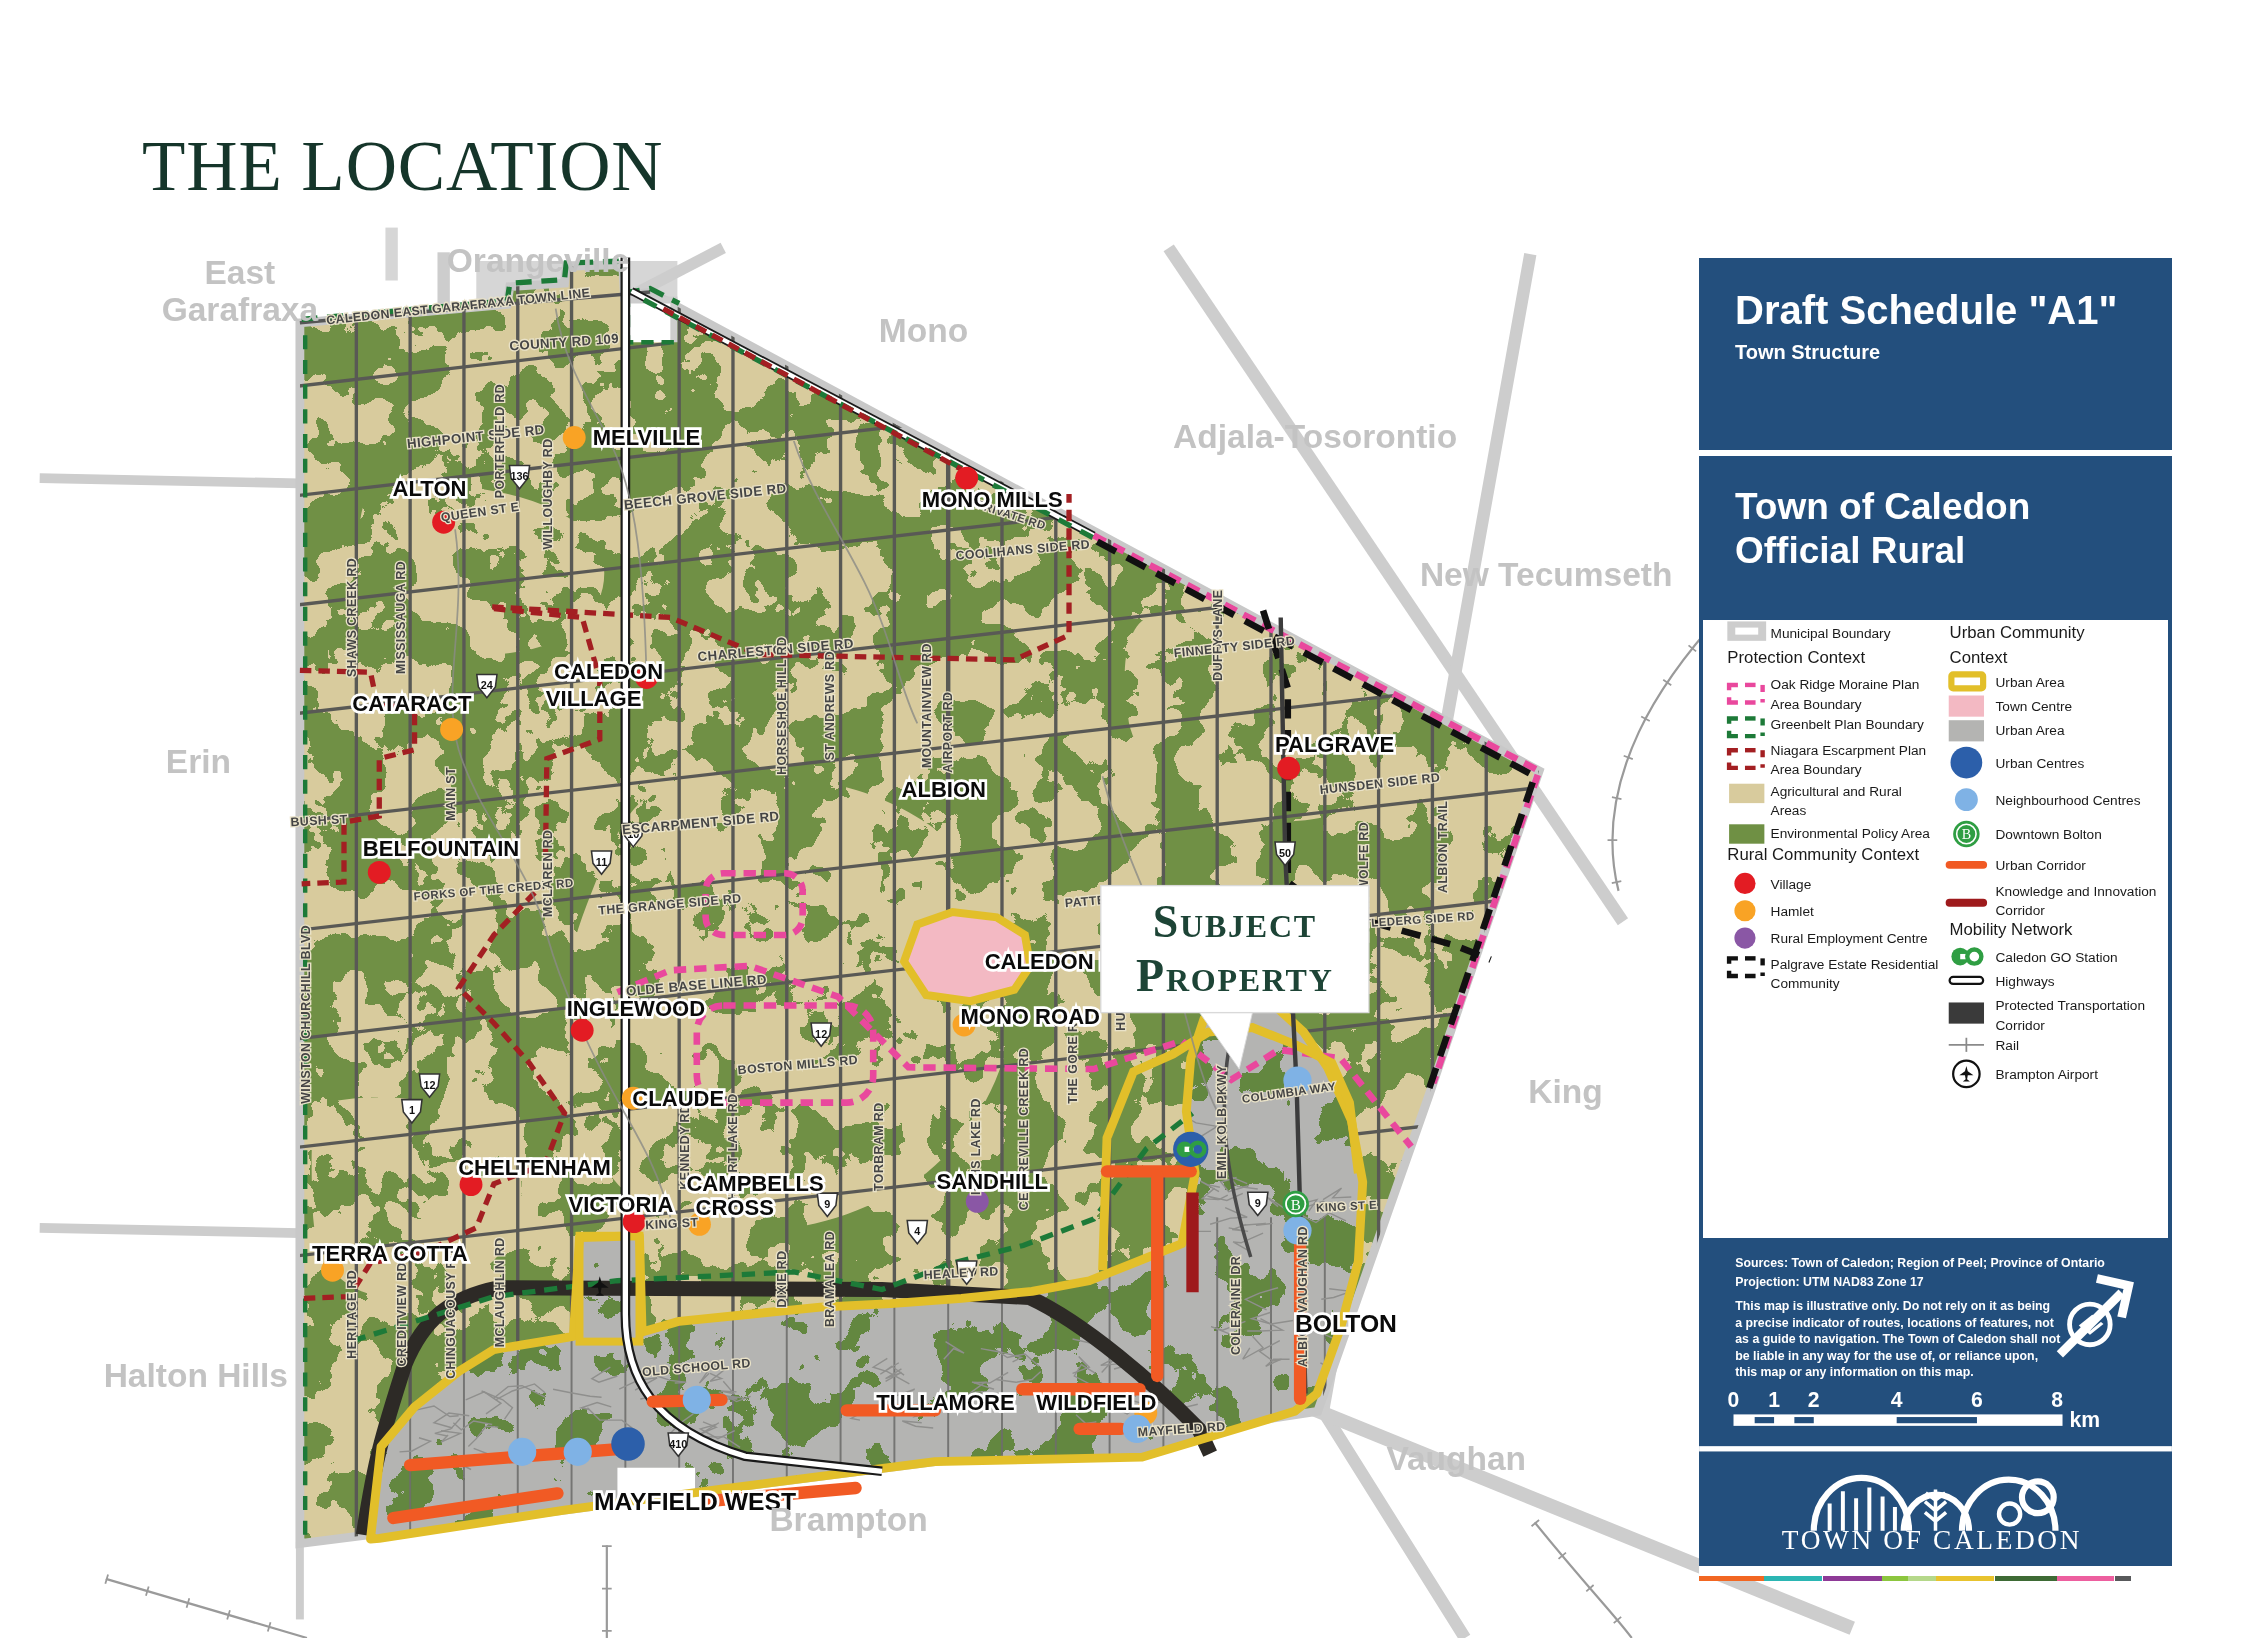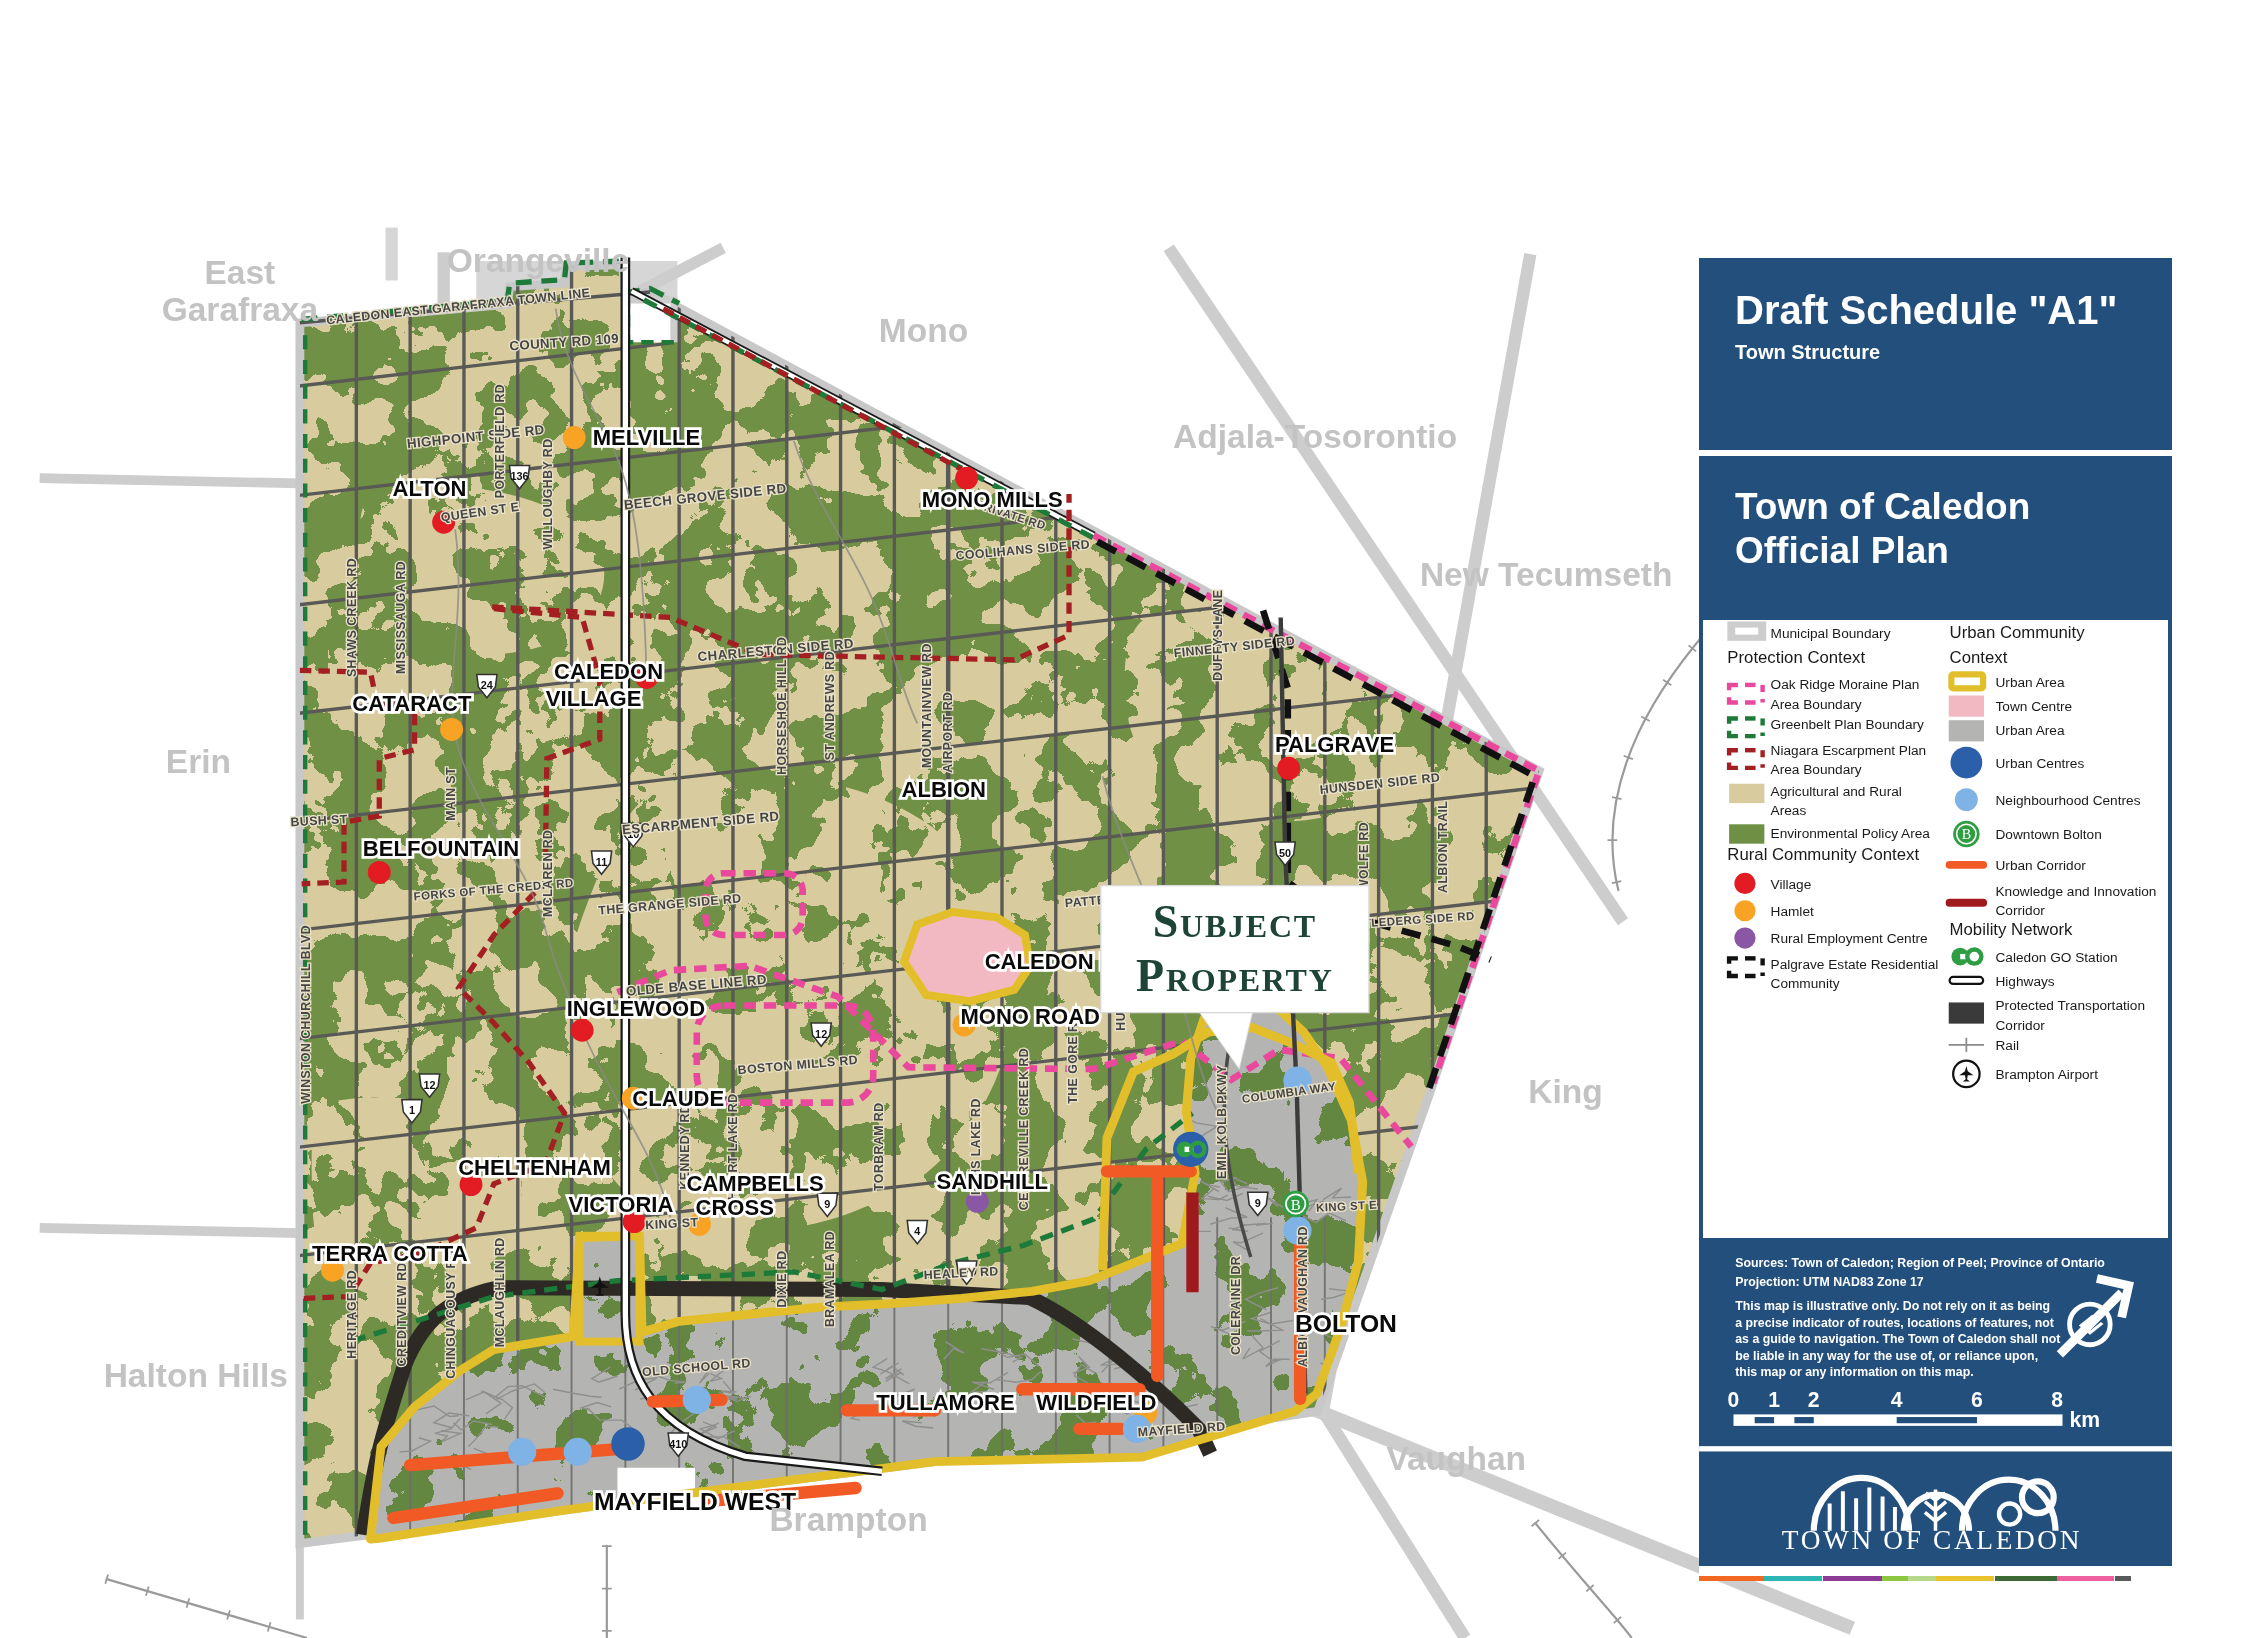"THE LOCATION" div { html: none -> <div>THE LOCATION</div> }
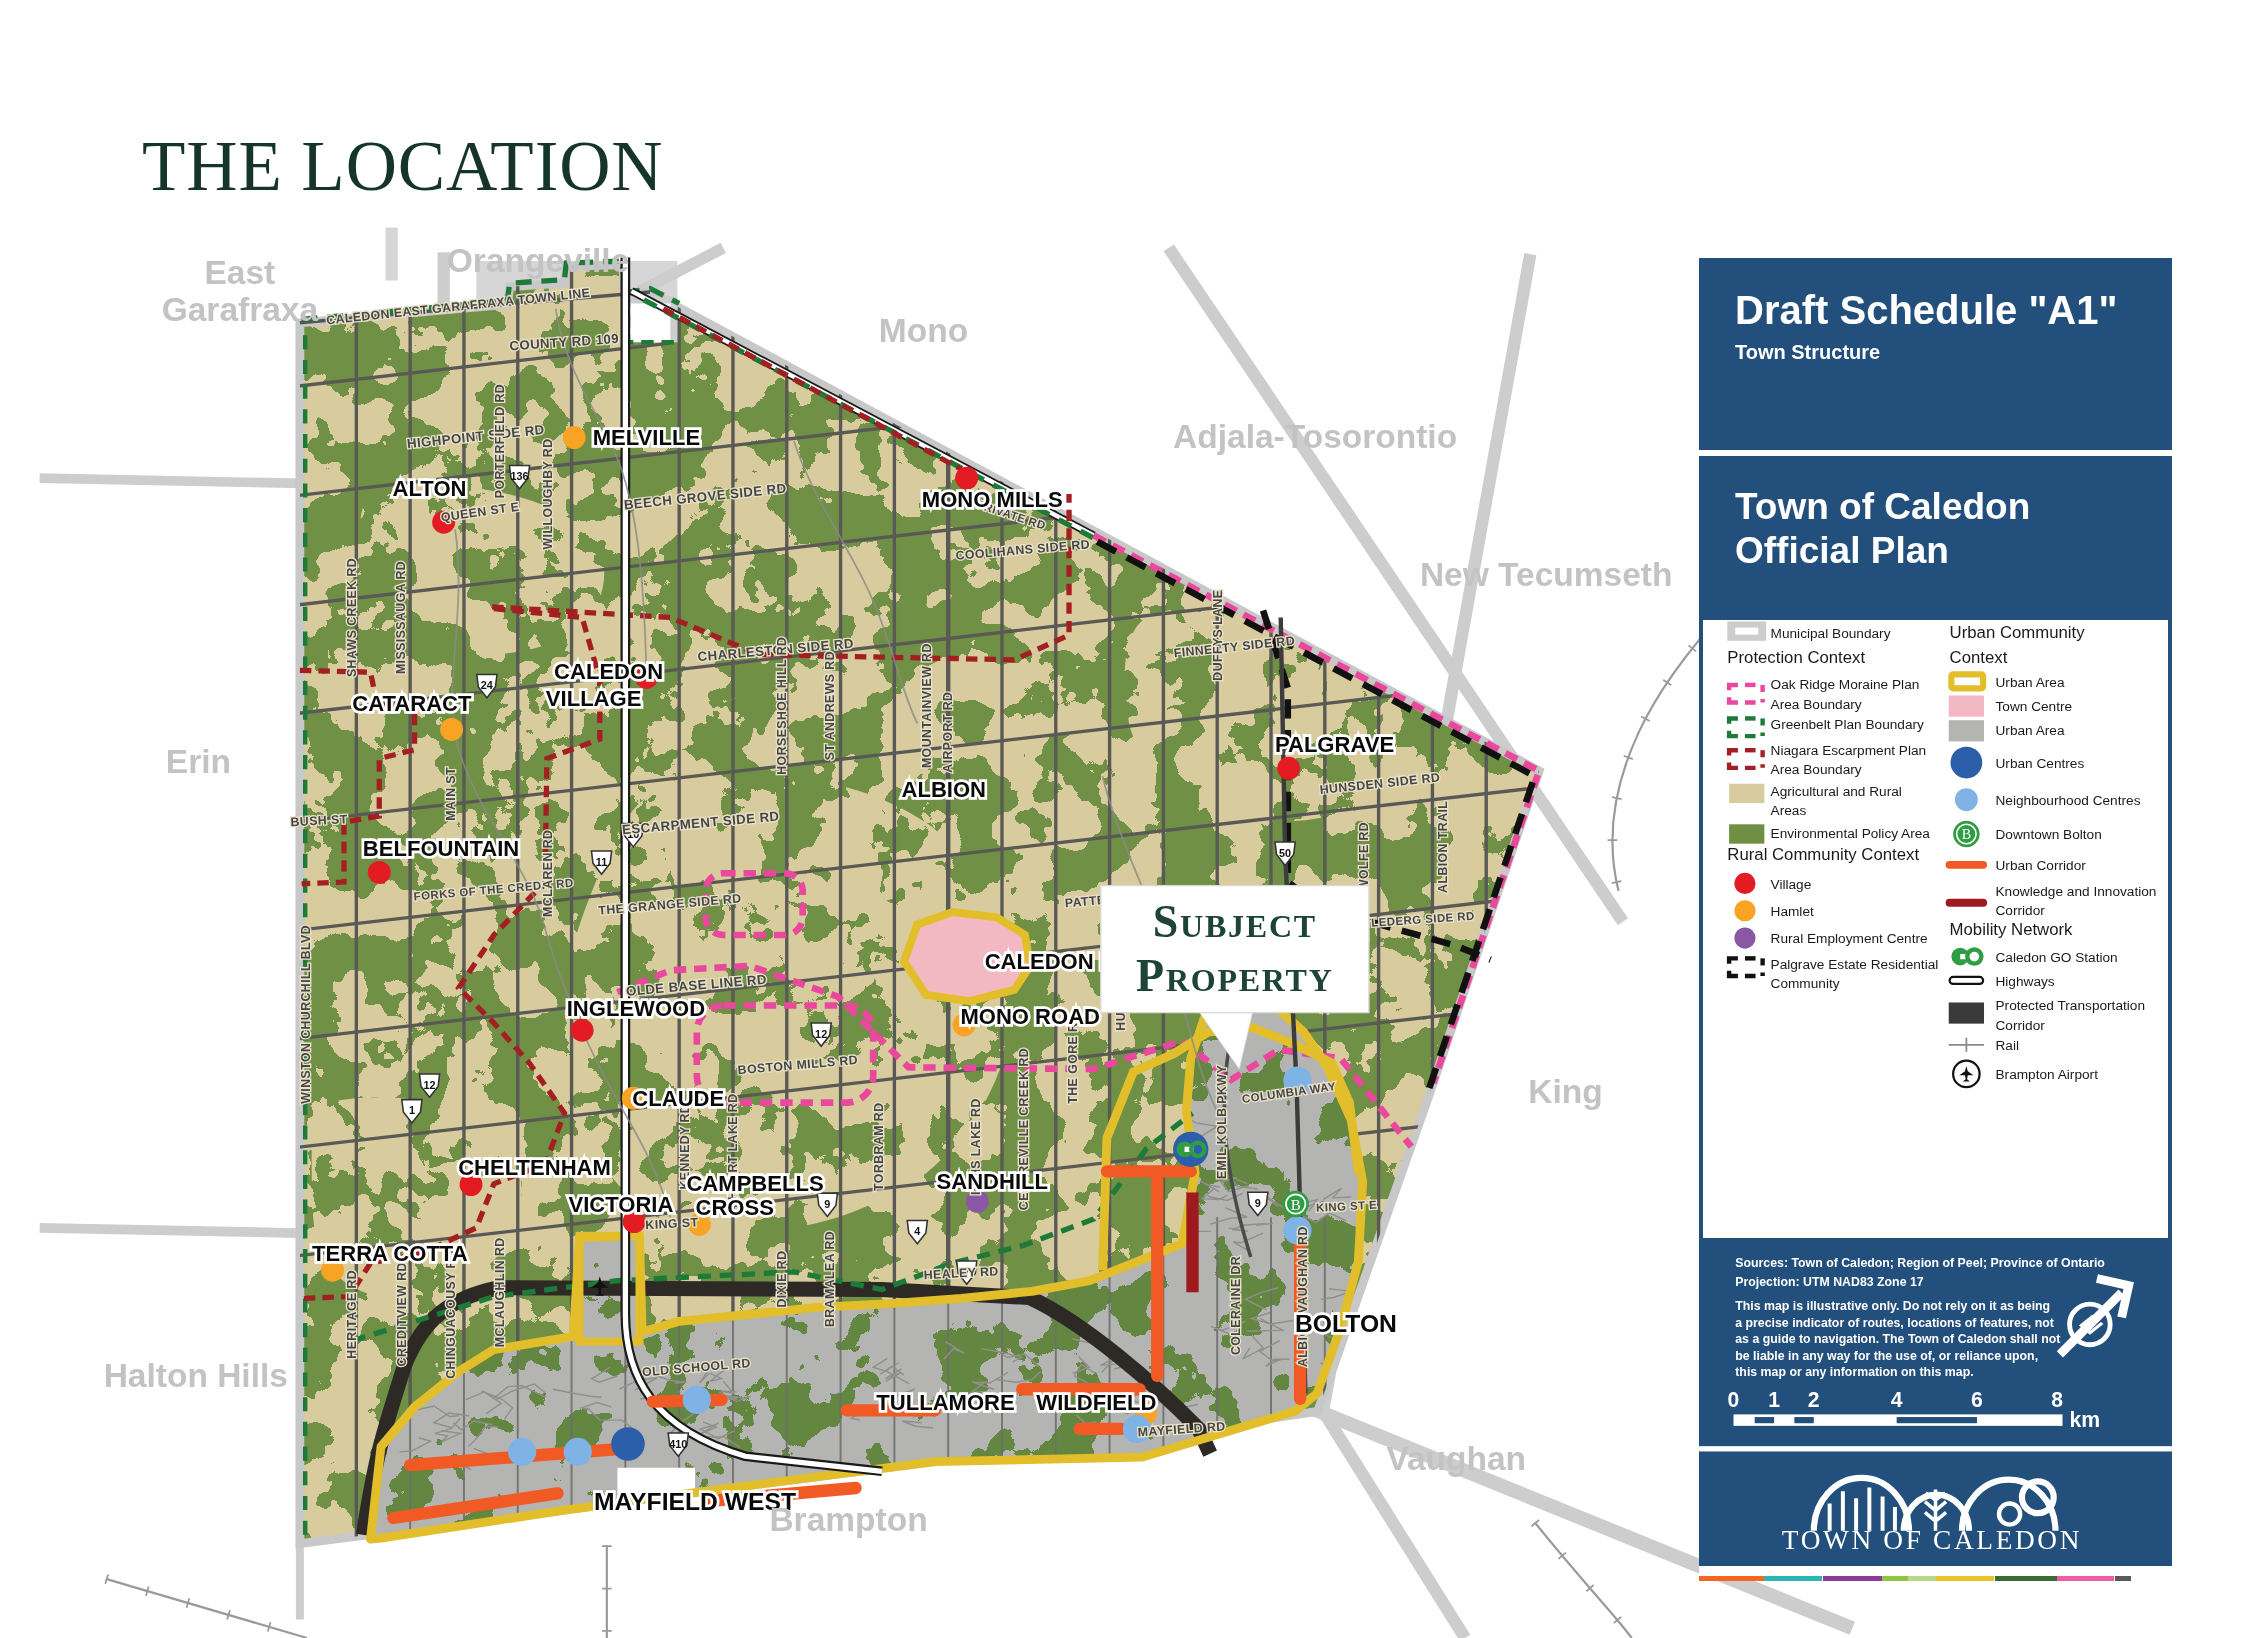"Official Plan" div.pt { text: Plan -> Rural }
